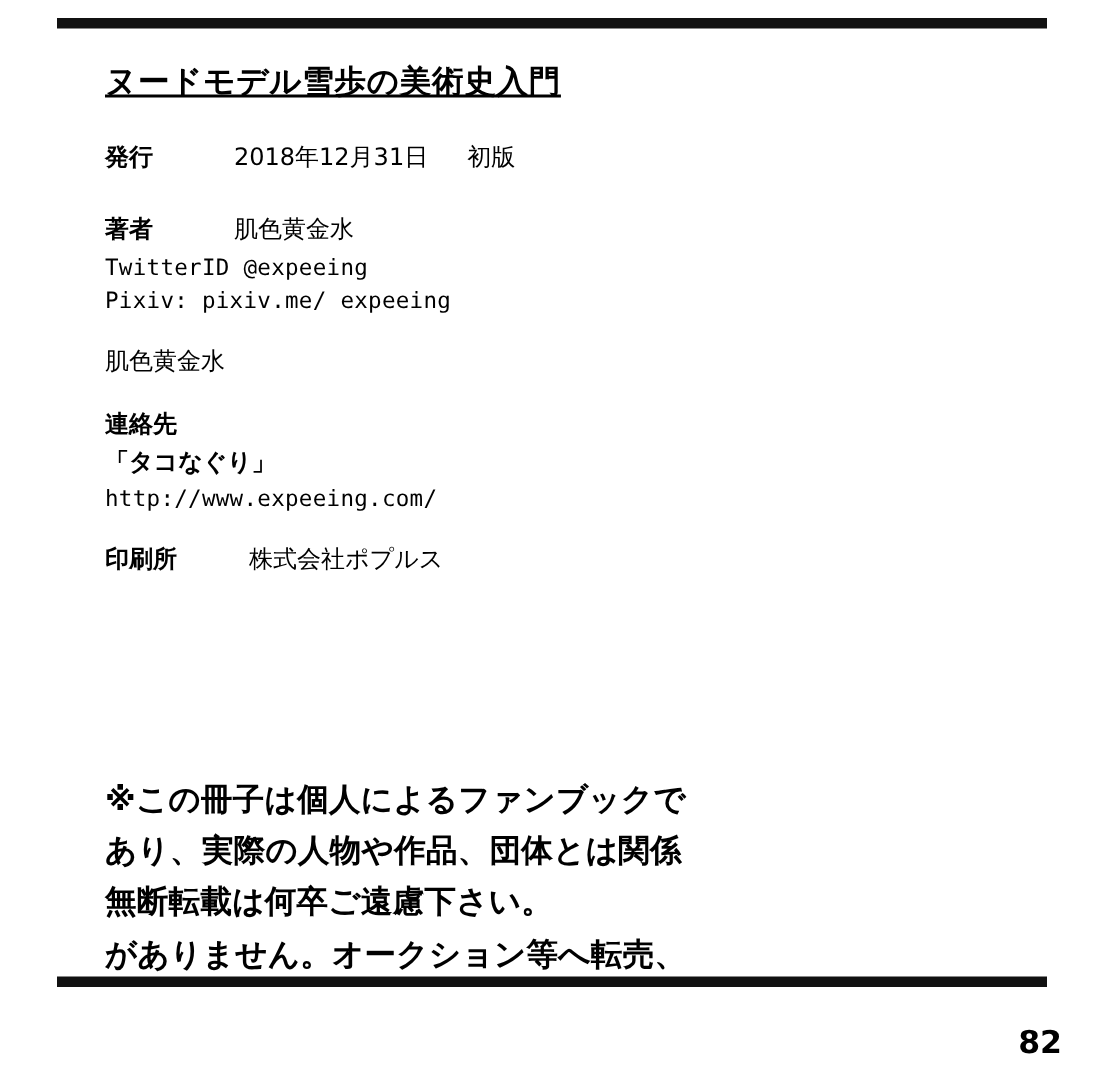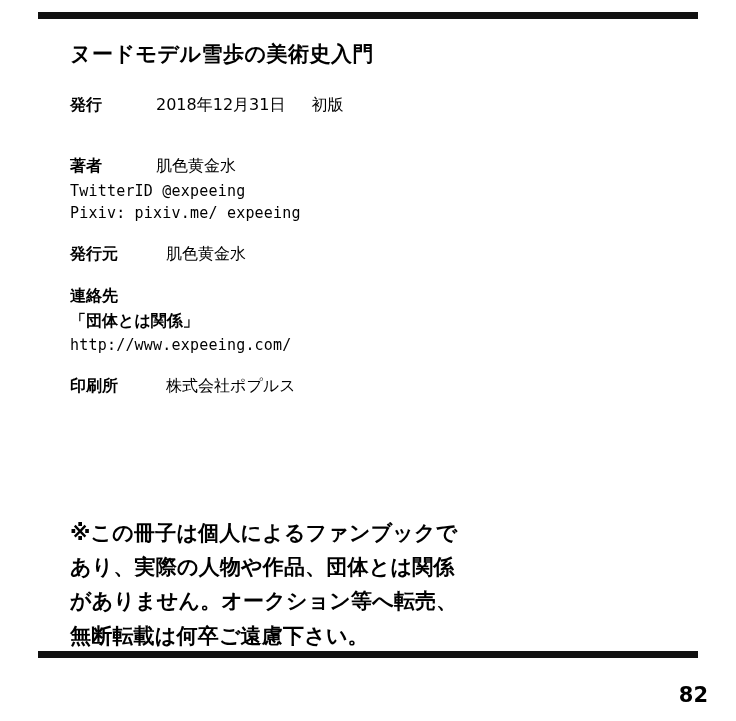"ヌードモデル雪歩の美術史入門" .title { text-decoration: none -> underline }
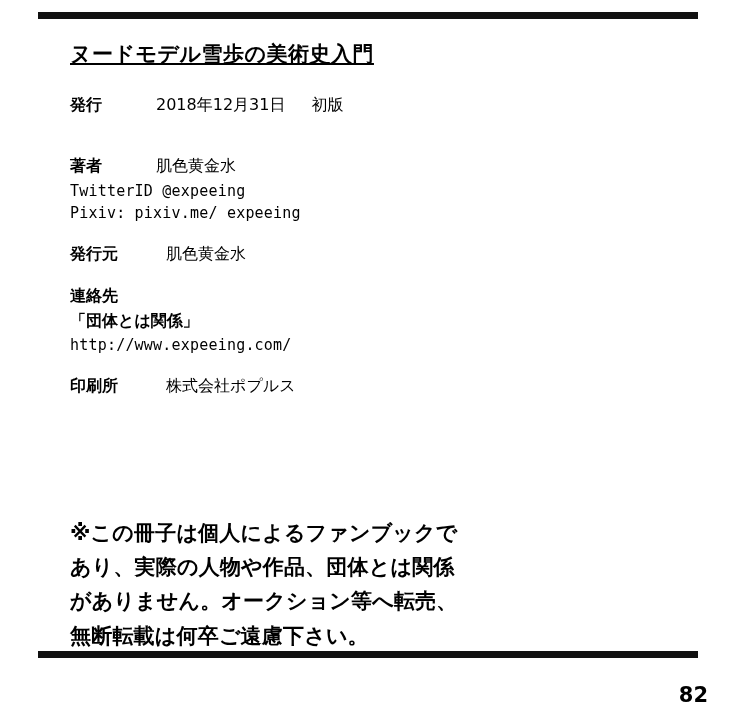"発行" .block { margin-top: 13px -> none }
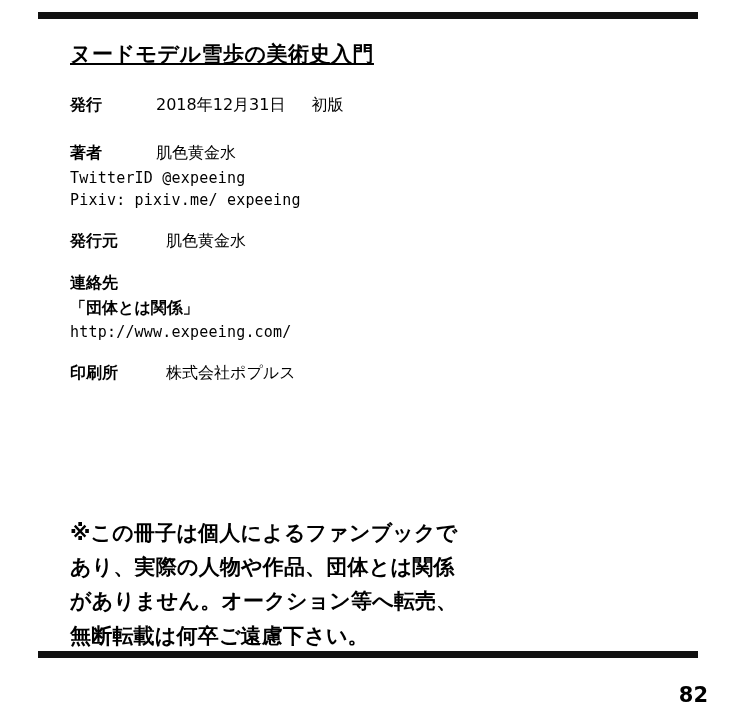"発行元" span.label { html: <span>発行元</span> -> none }
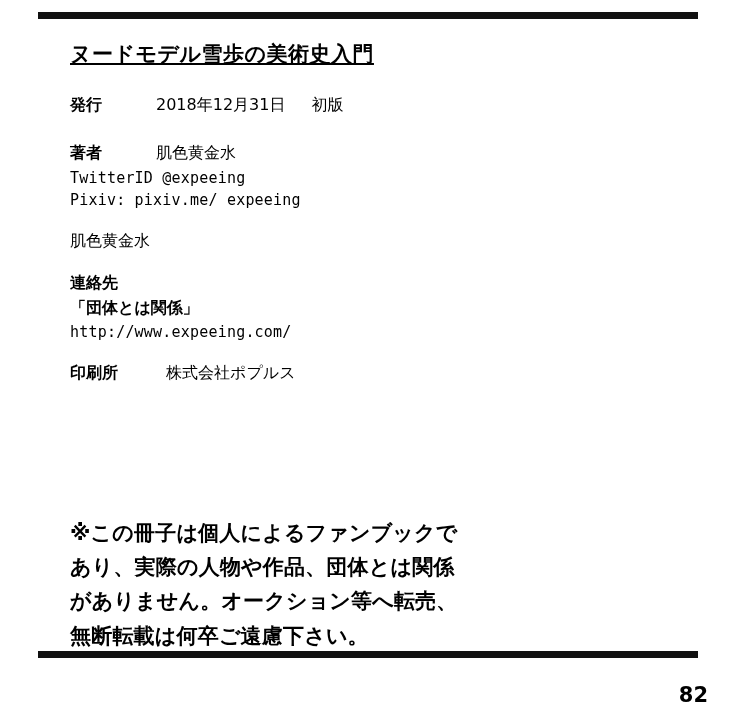"「団体とは関係」" div.jp-line { text: 団体とは関係 -> タコなぐり }
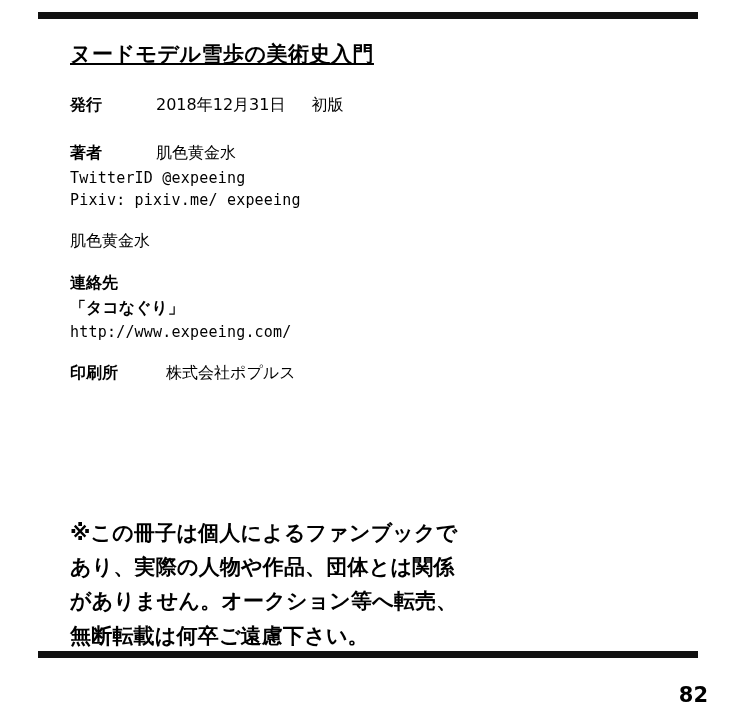"がありません。オークション等へ転売、" div { order: before "無断転載は何卒ご遠慮下さい。" -> after "無断転載は何卒ご遠慮下さい。" }
